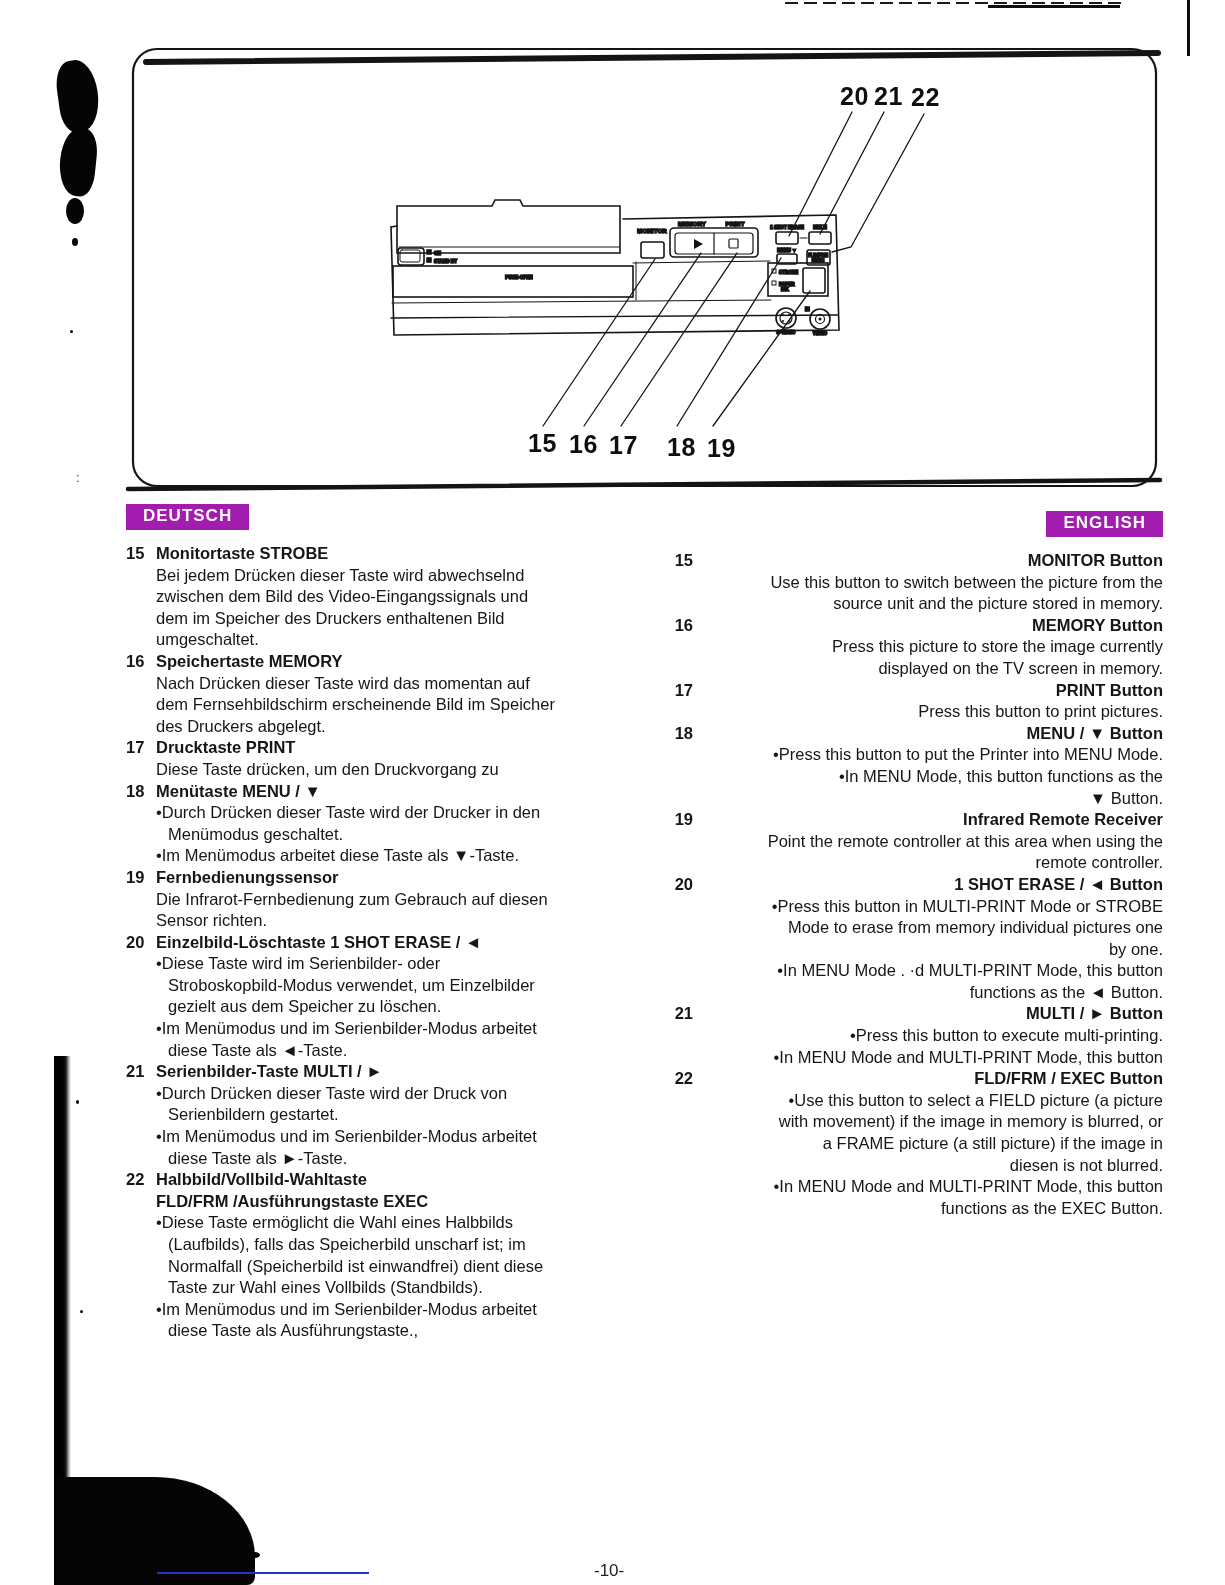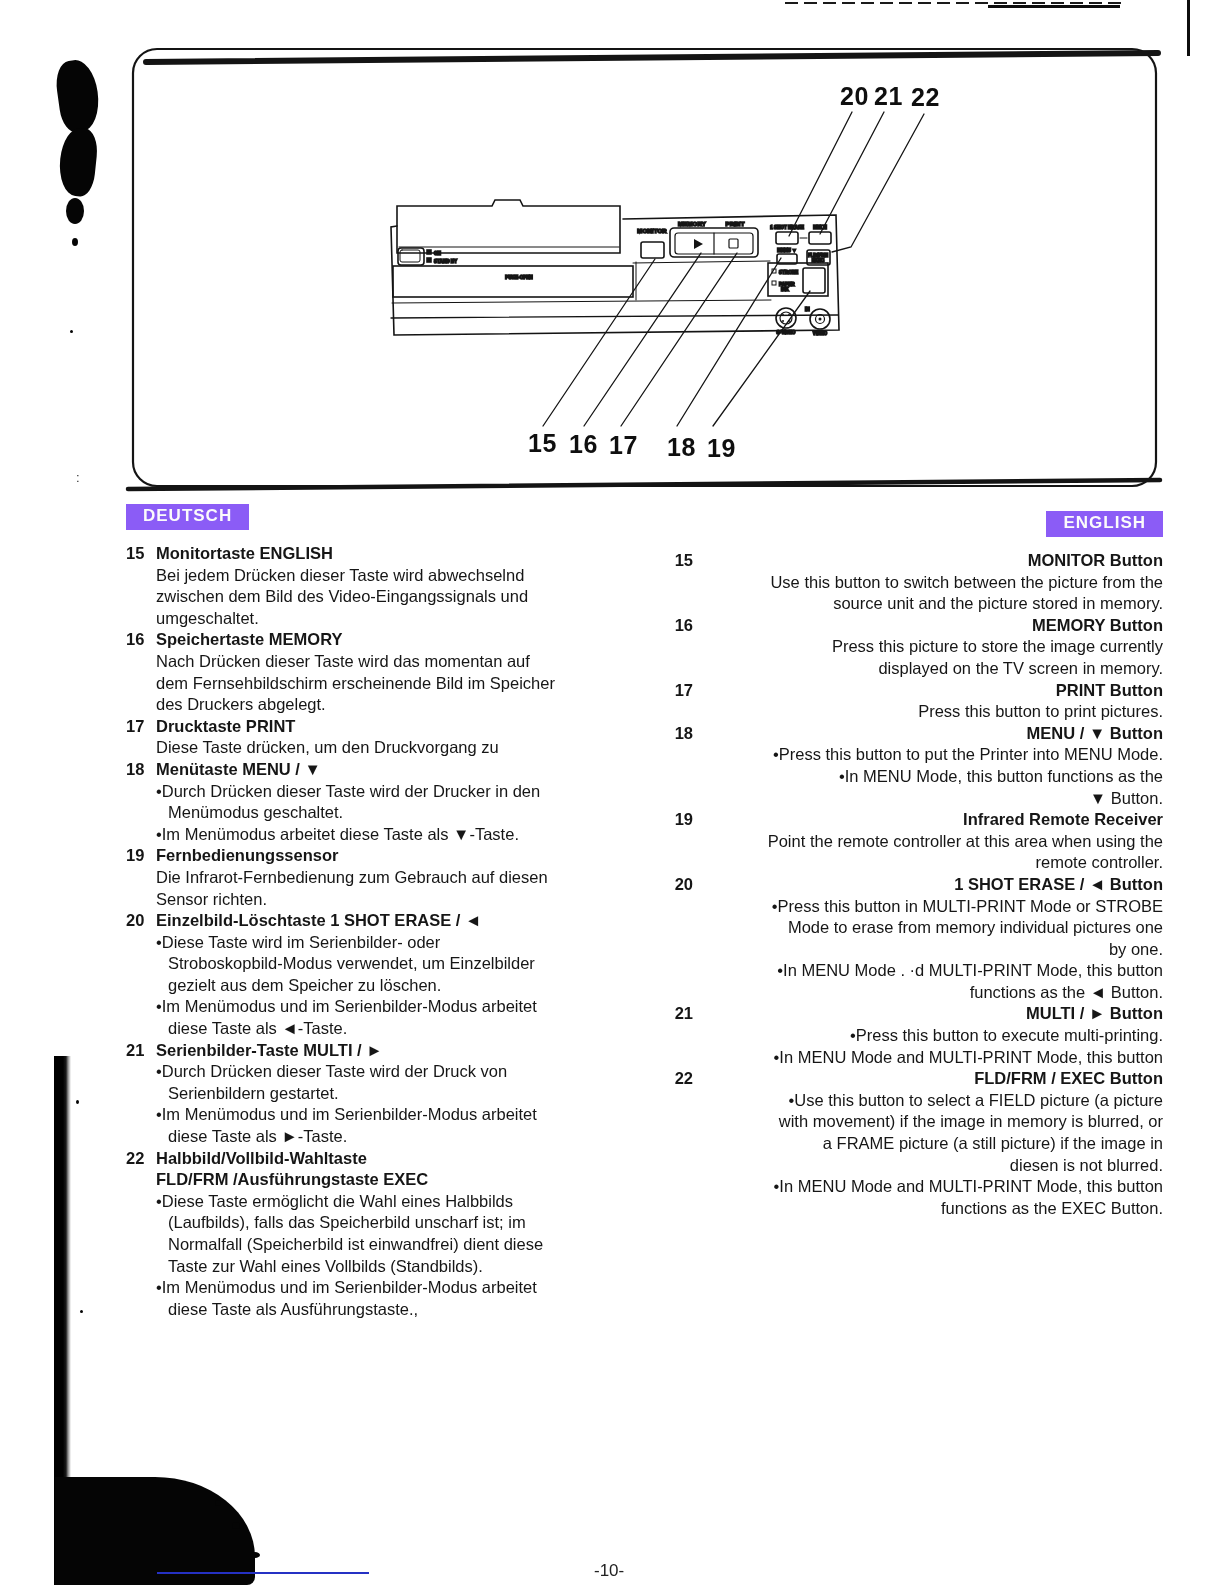"DEUTSCH" .lang-header { background: #8b5cf6 -> #a21caf }
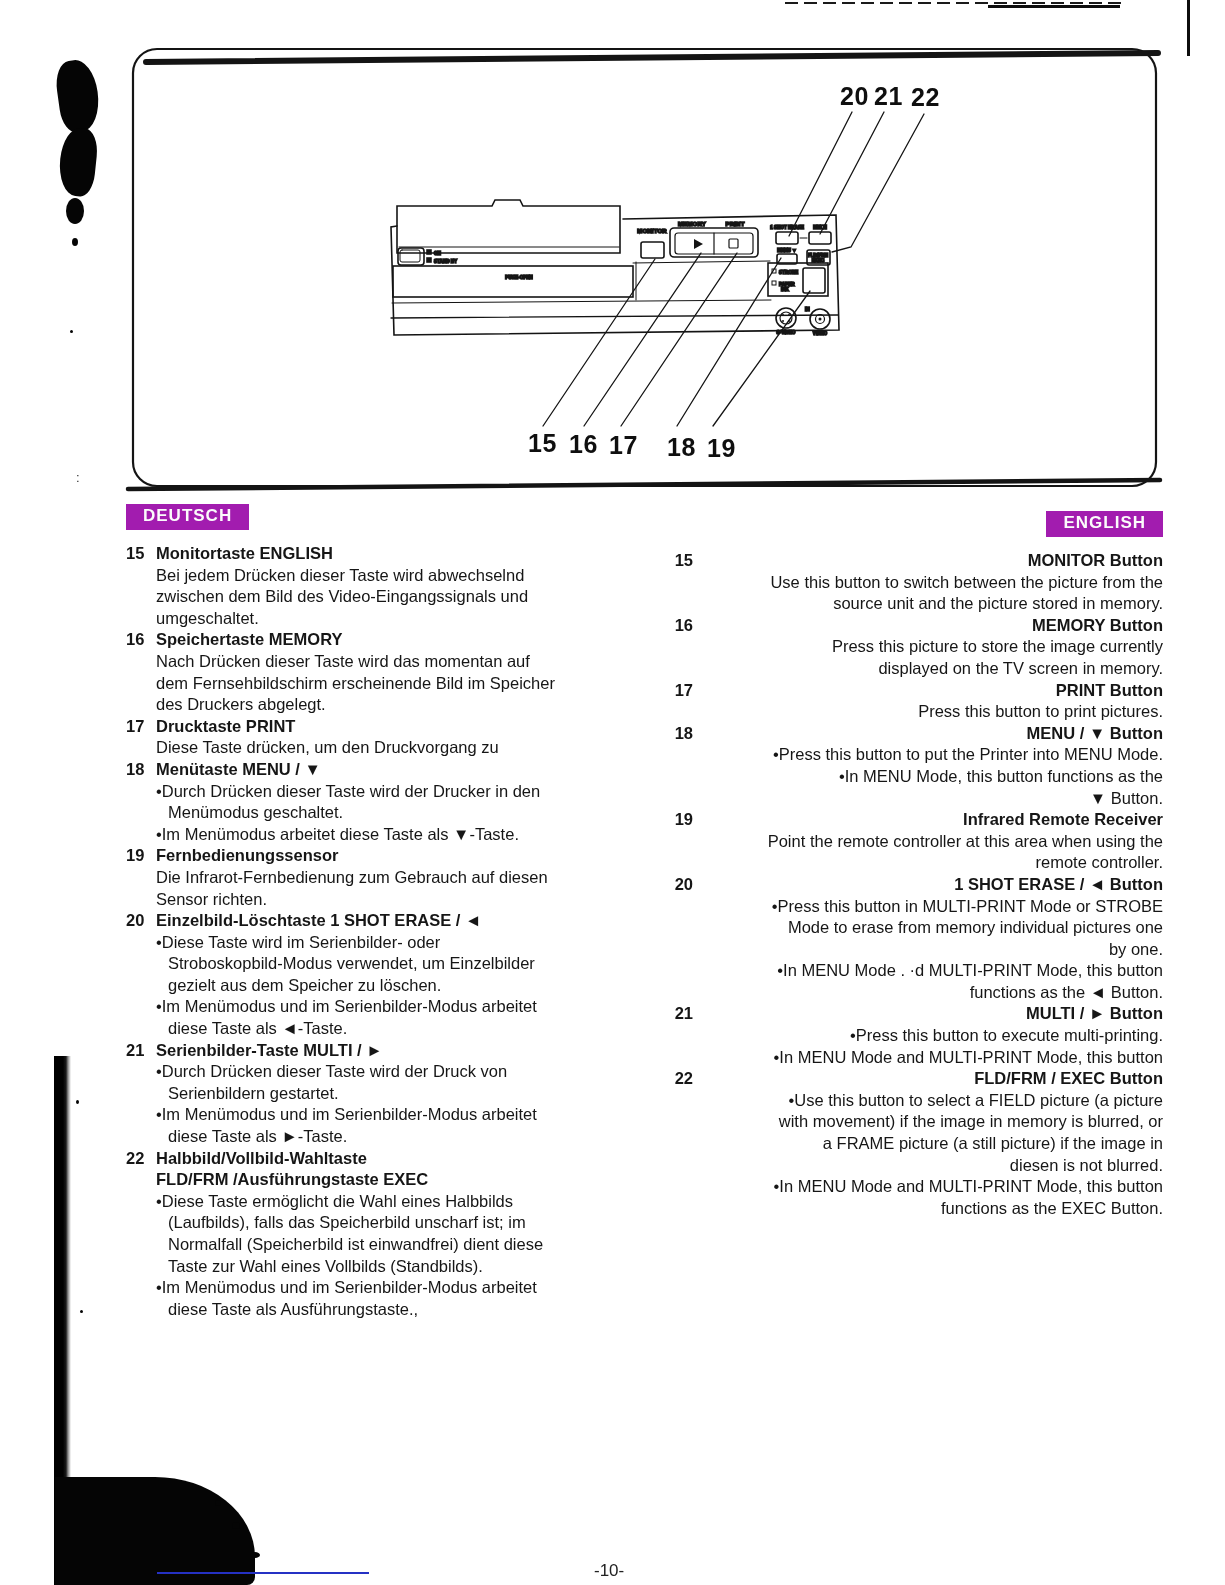"Monitortaste ENGLISH" div.title { text: ENGLISH -> STROBE }
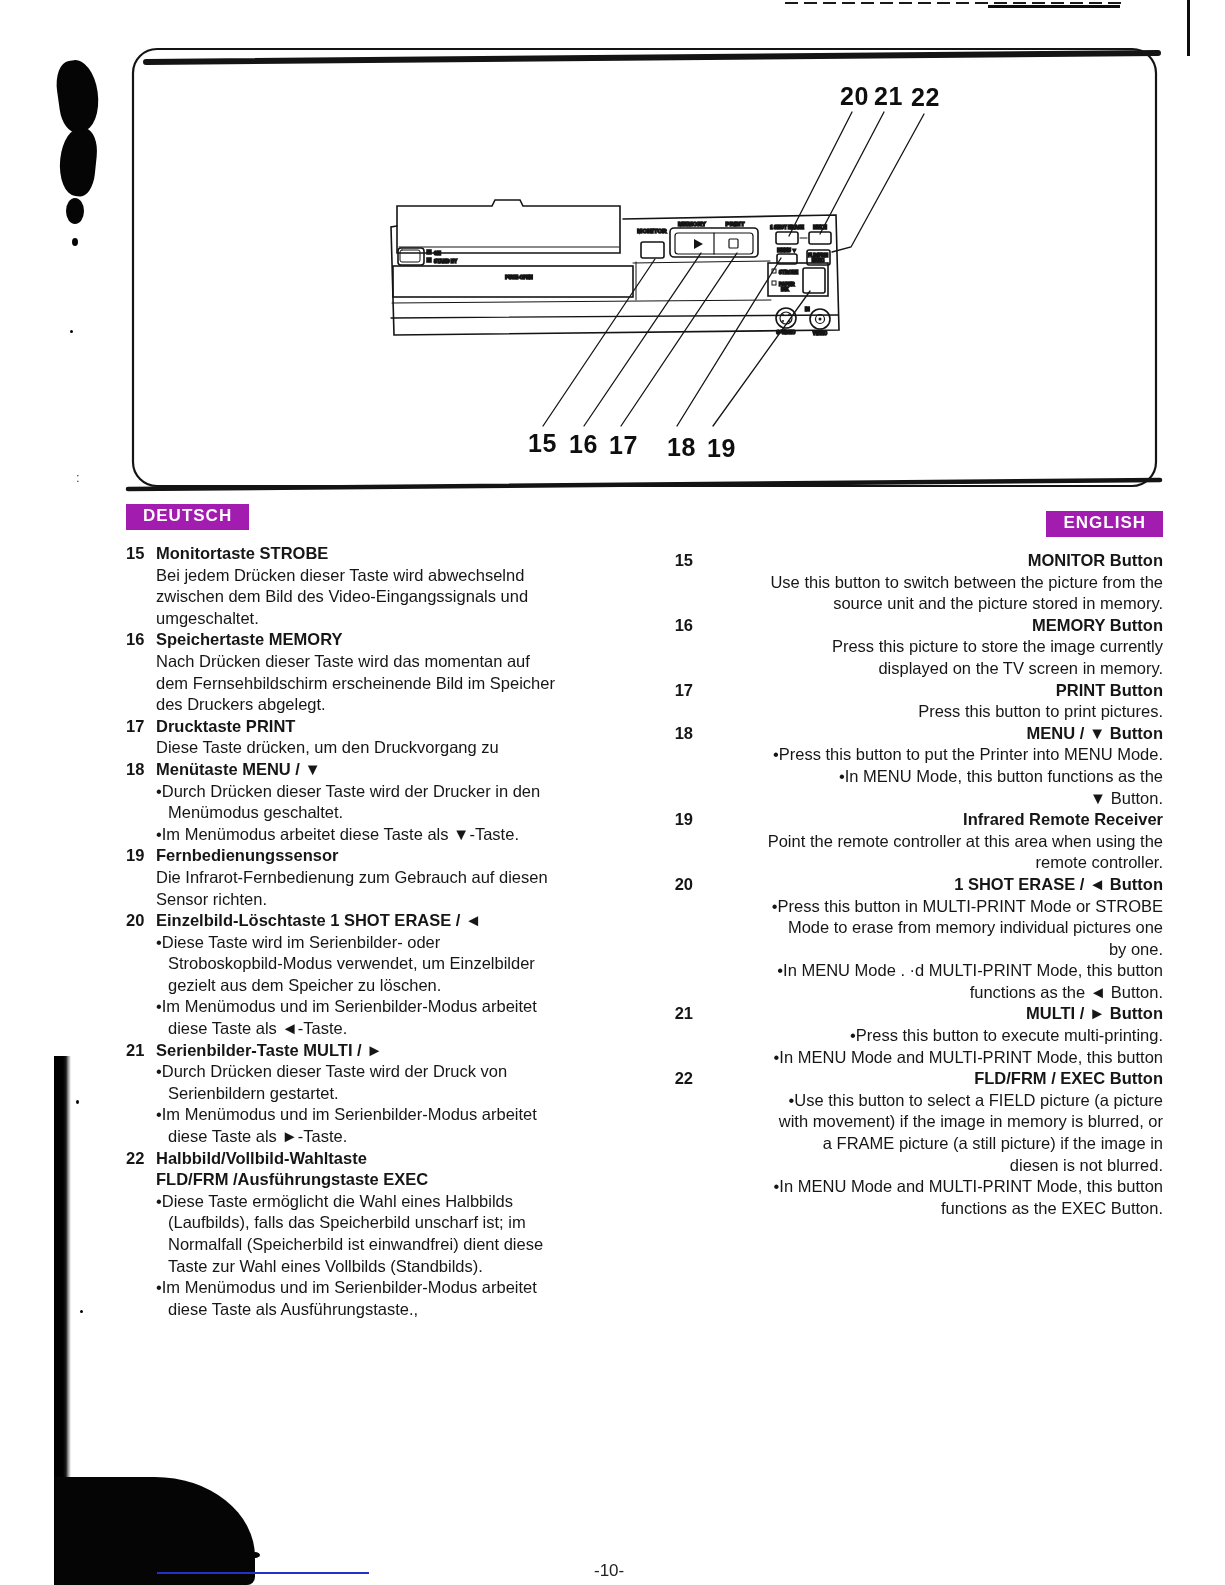"dem im Speicher des Druckers" div.line { html: none -> <div>dem im Speicher des Druckers enthaltenen Bild</div> }
